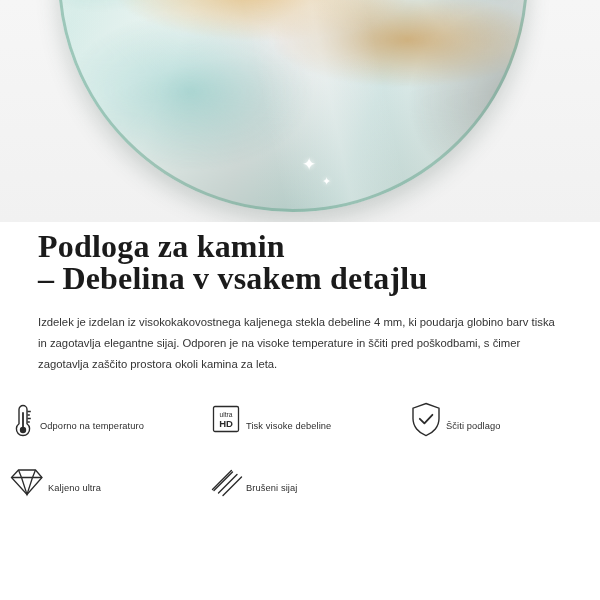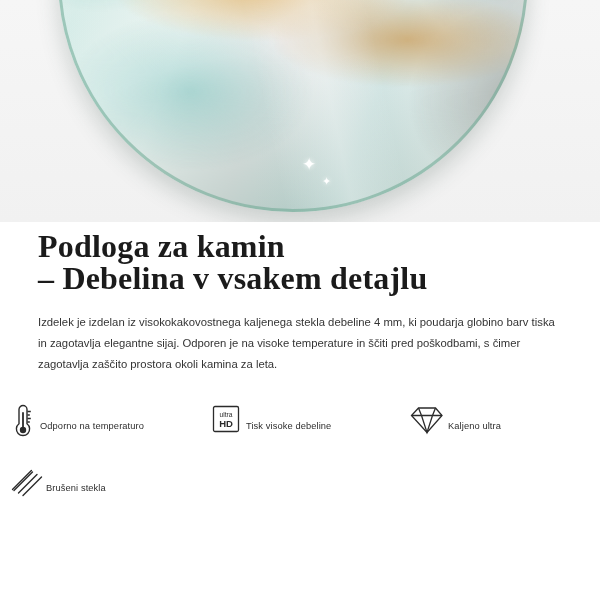"Ščiti podlago" div.feature { html: none -> <div> <div> <svg> <path></path> <path></path> </svg> </div> <div>Ščiti podlago</div> </div> }
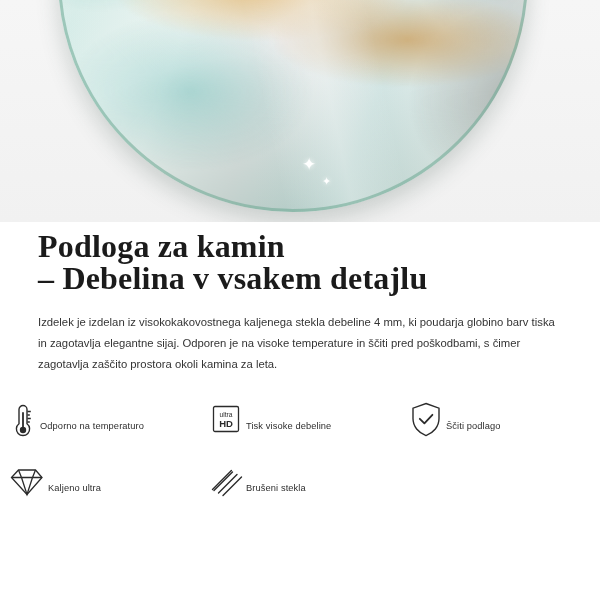"Brušeni stekla" div.feature-label { text: stekla -> sijaj }
